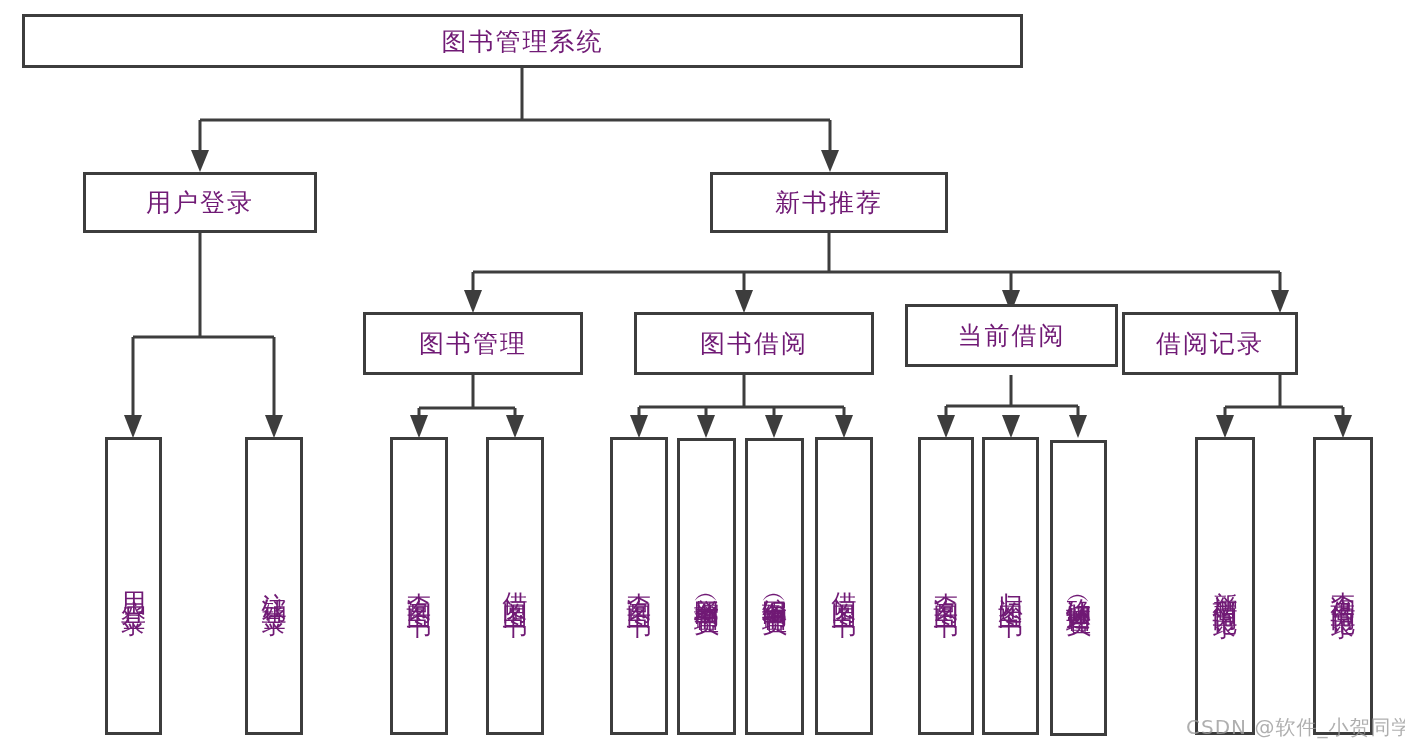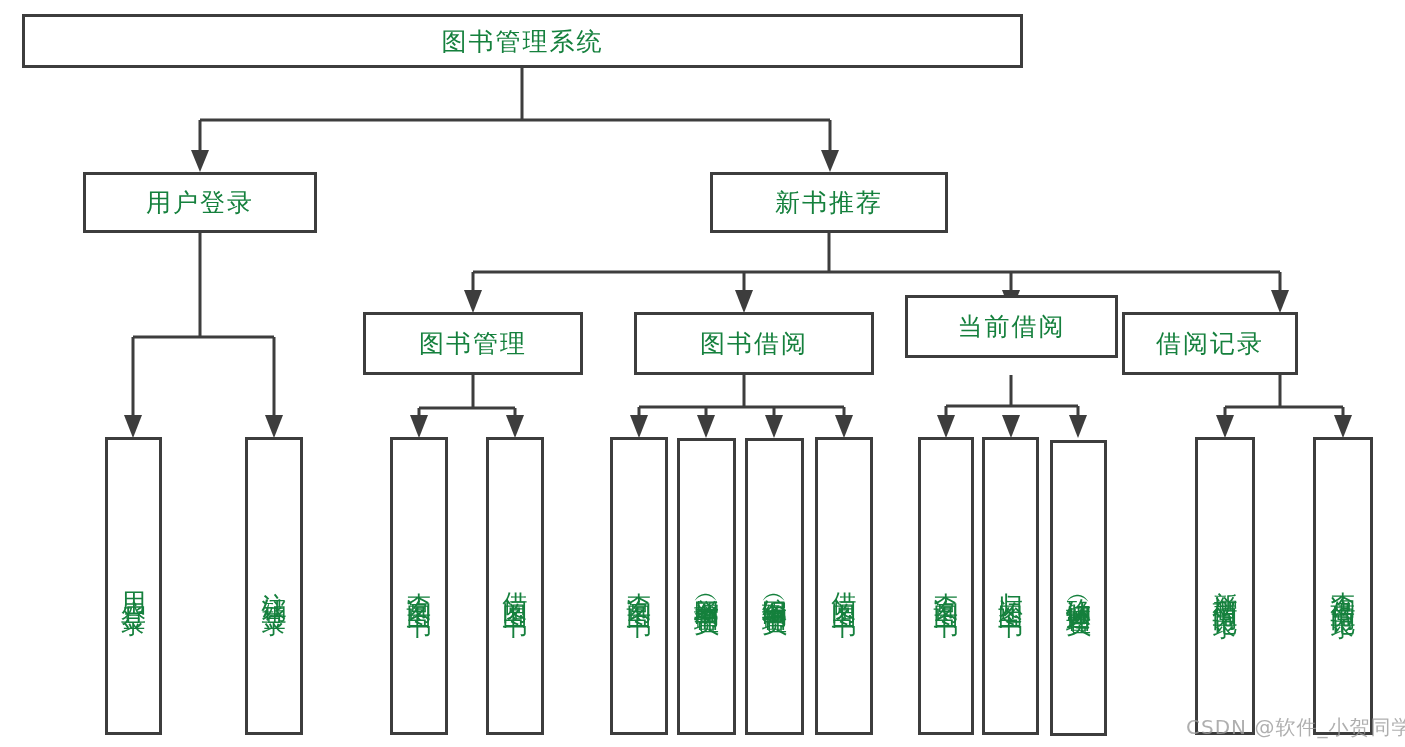"图书管理系统" .box { color: #15803d -> #701a75 }
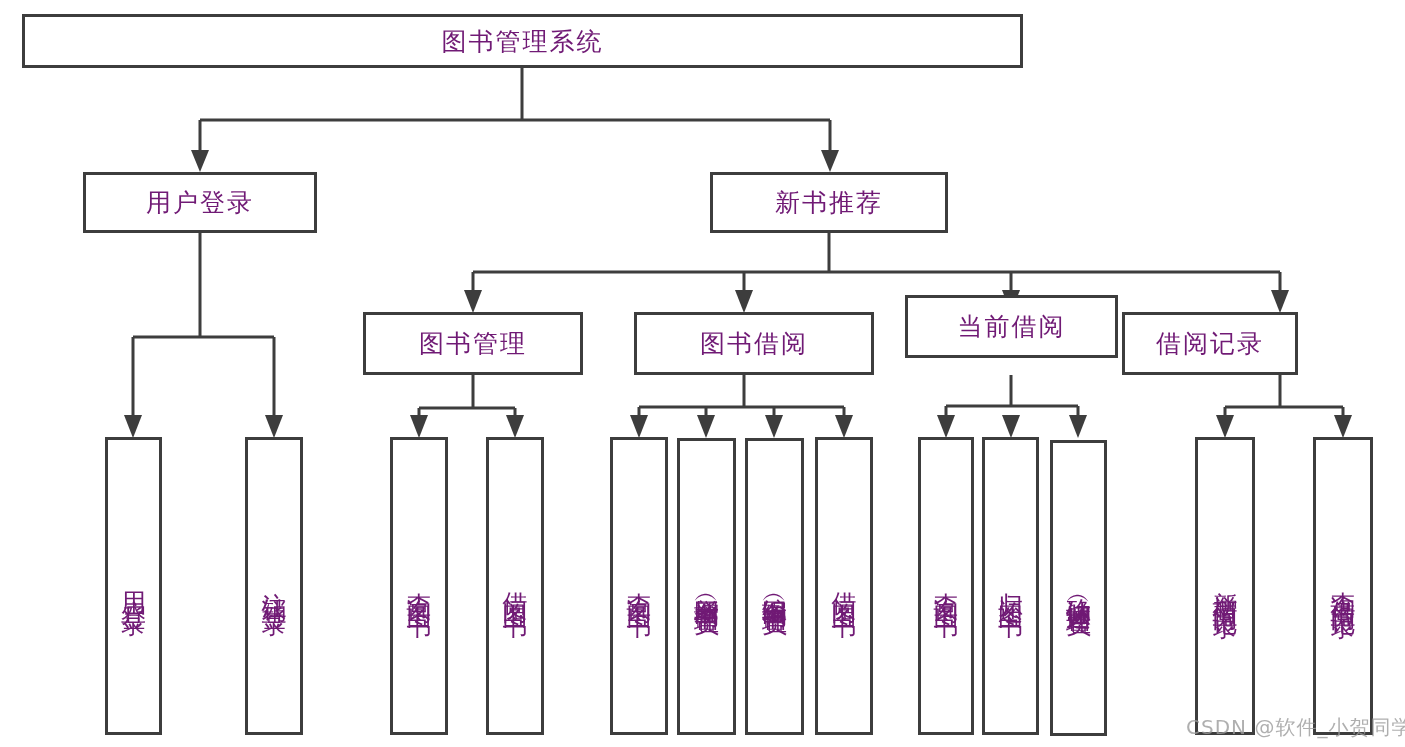"当前借阅" div.box { top: 295px -> 304px }
